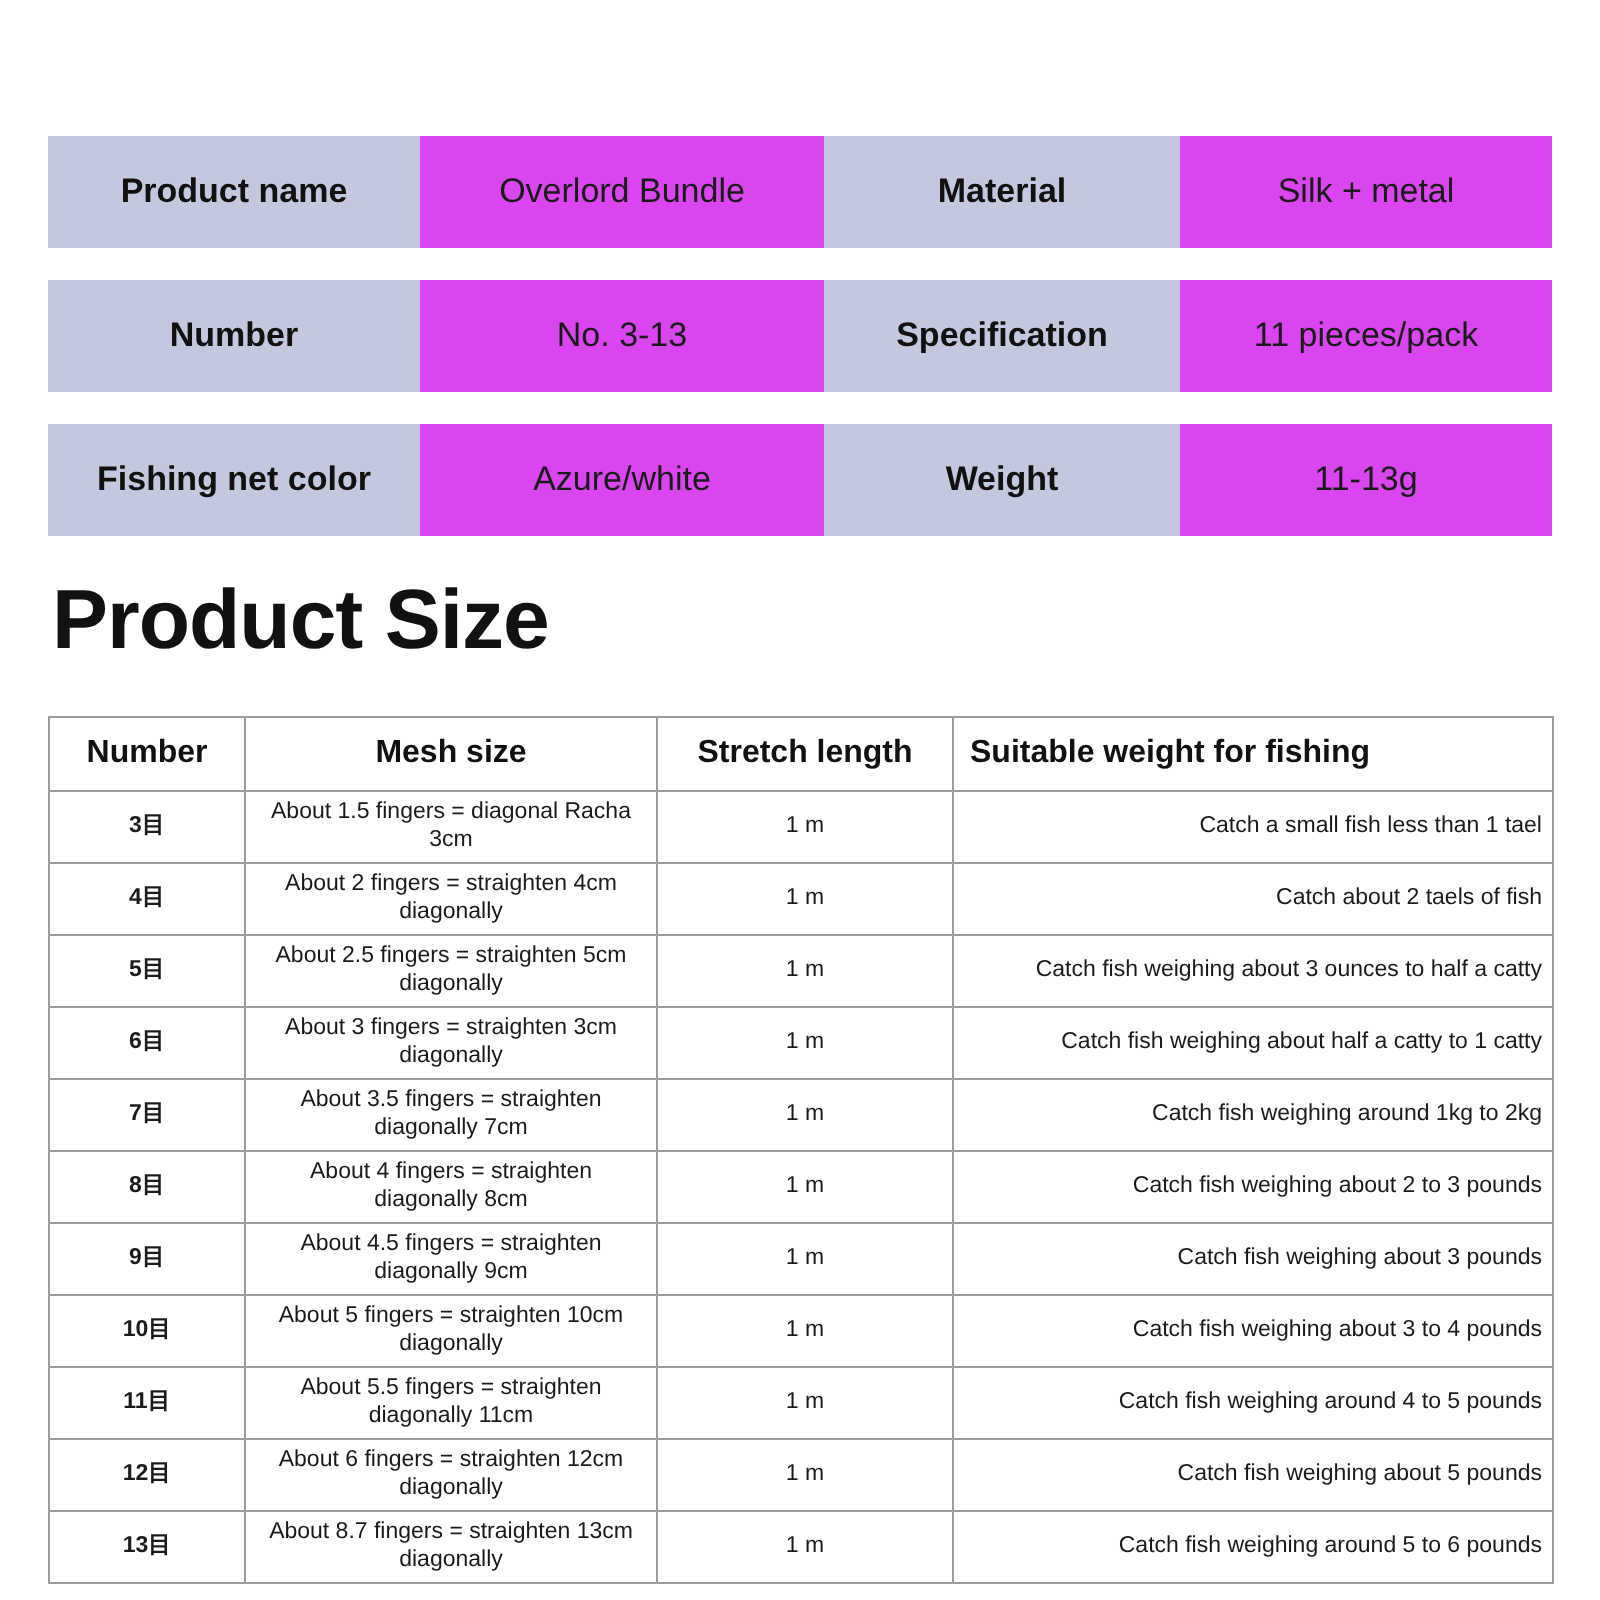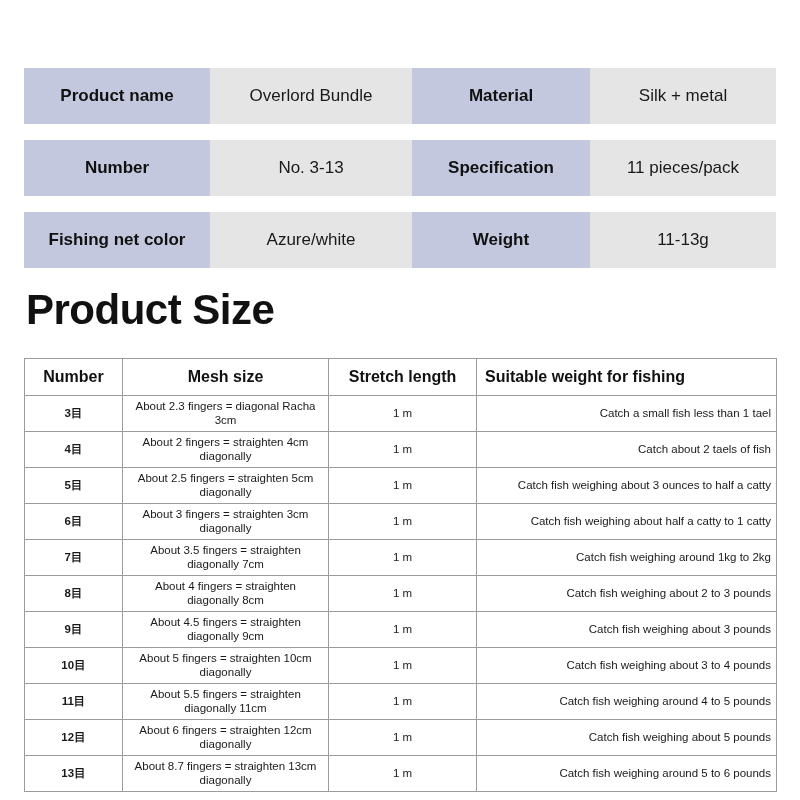"Overlord Bundle" .spec-value { background: #e5e5e5 -> #d946ef }
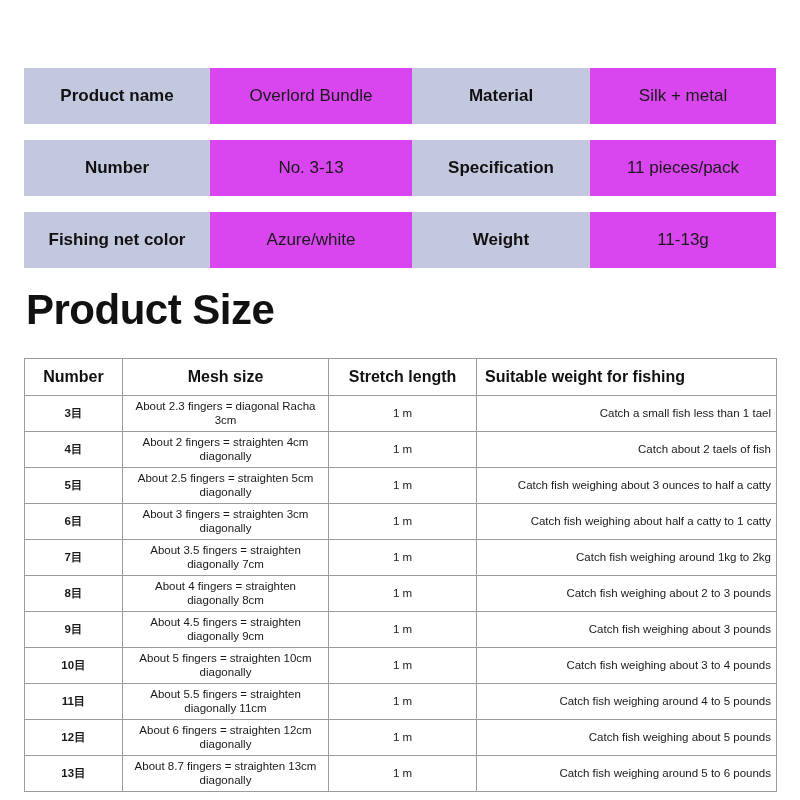"About 2.3 fingers = diagonal" td.cell-mesh { text: 2.3 -> 1.5 }
